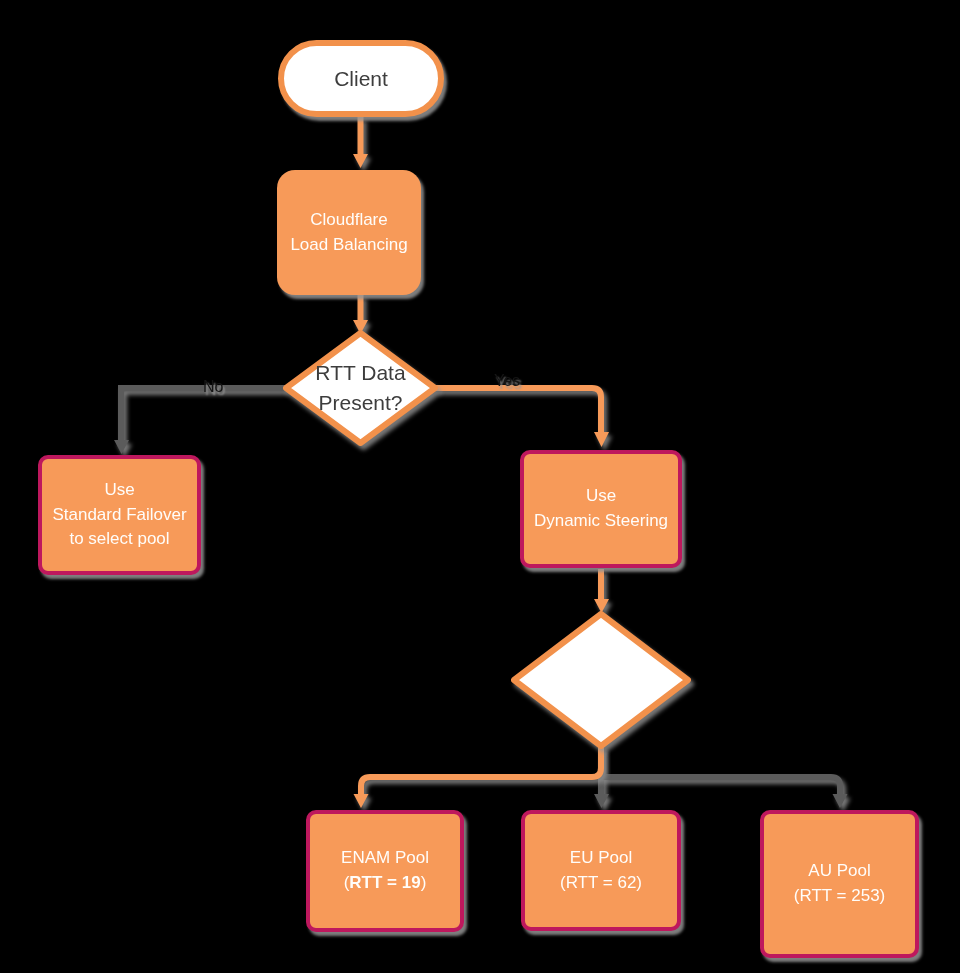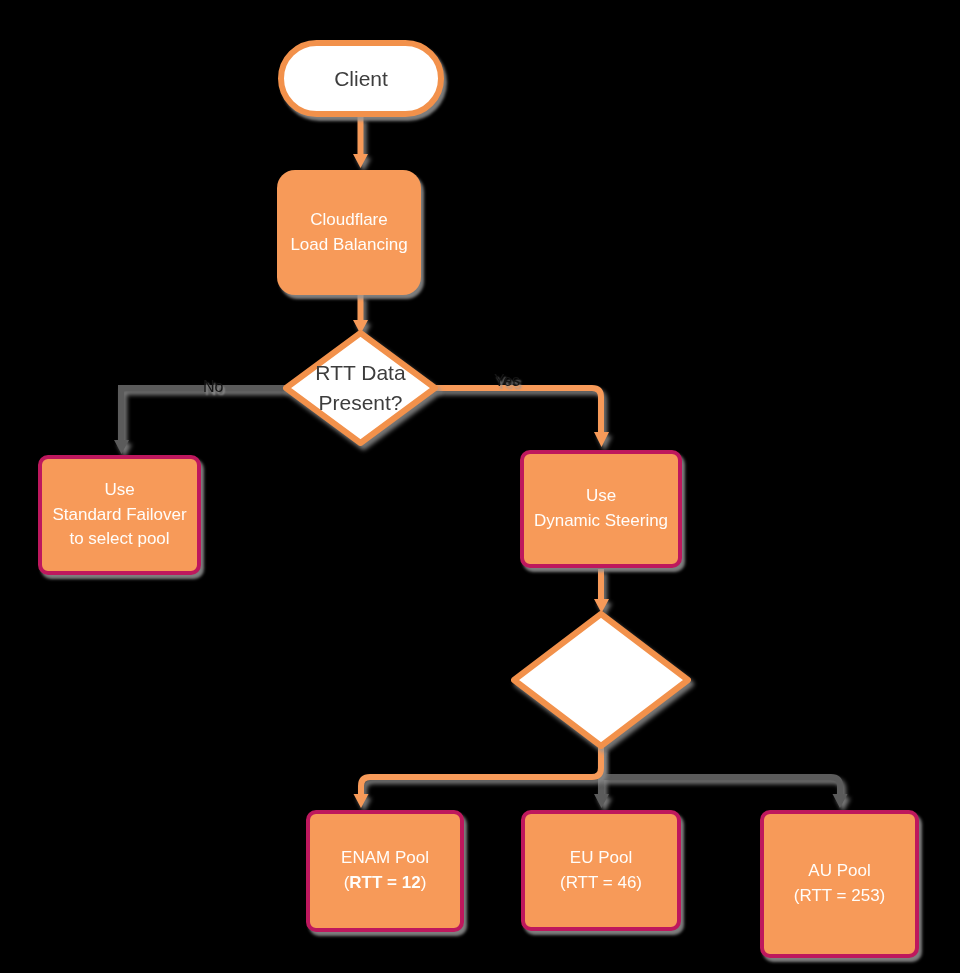"RTT = 12" b { text: 12 -> 19 }
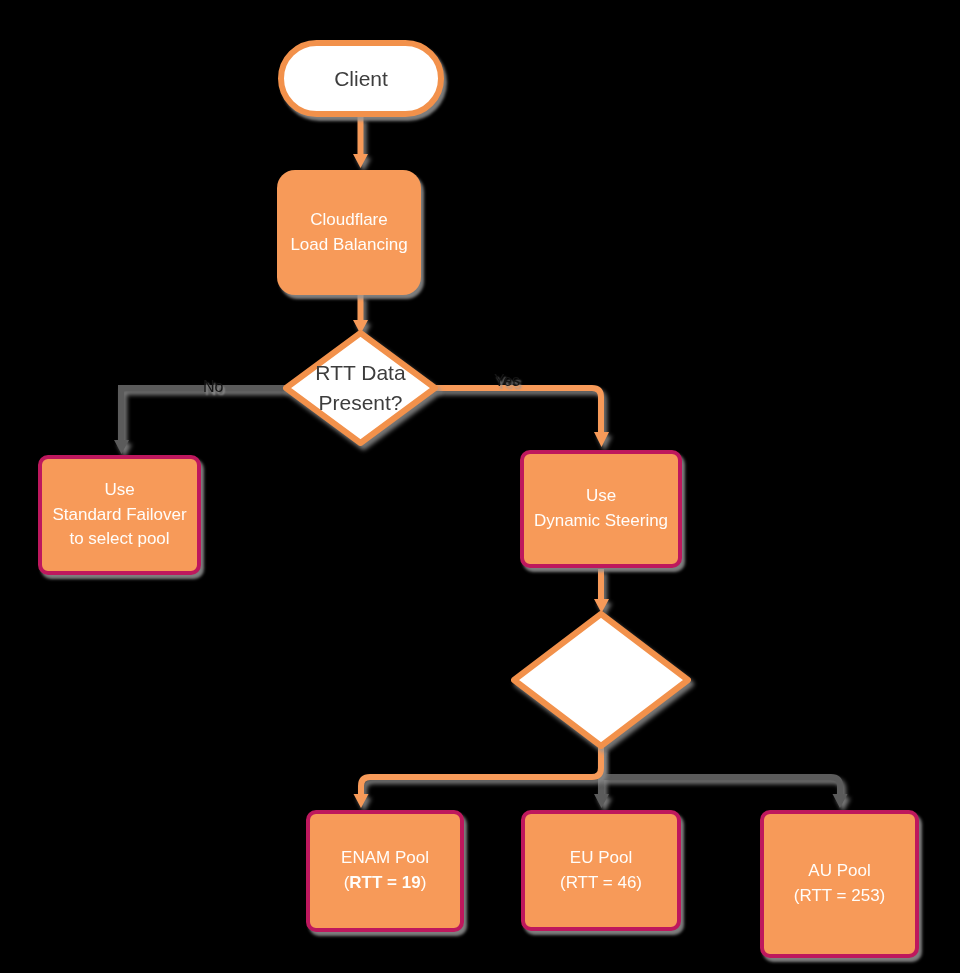"(RTT = 46)" span { text: 46 -> 62 }
